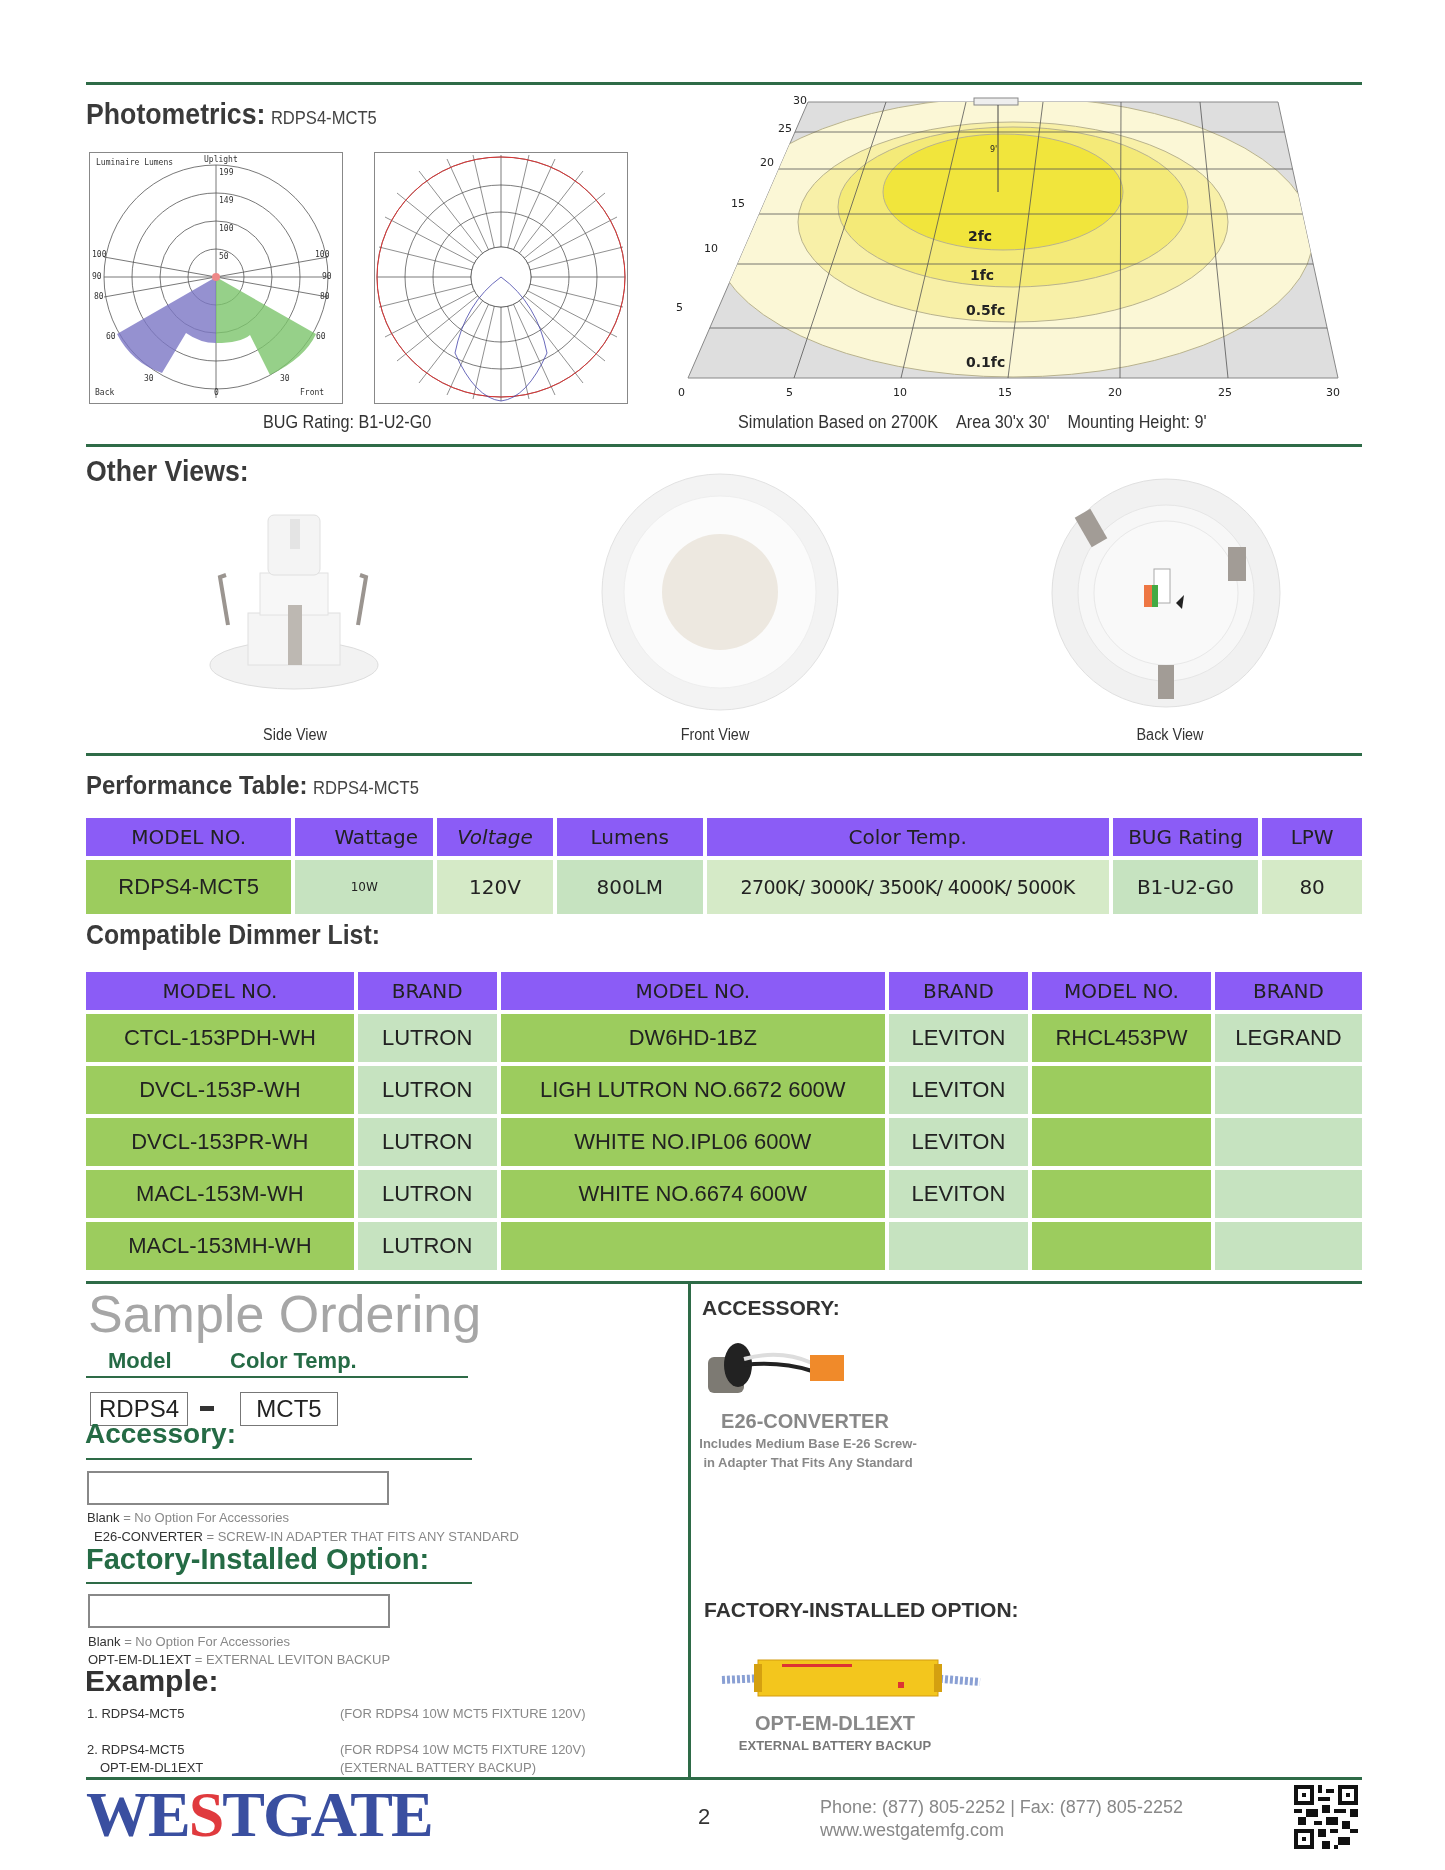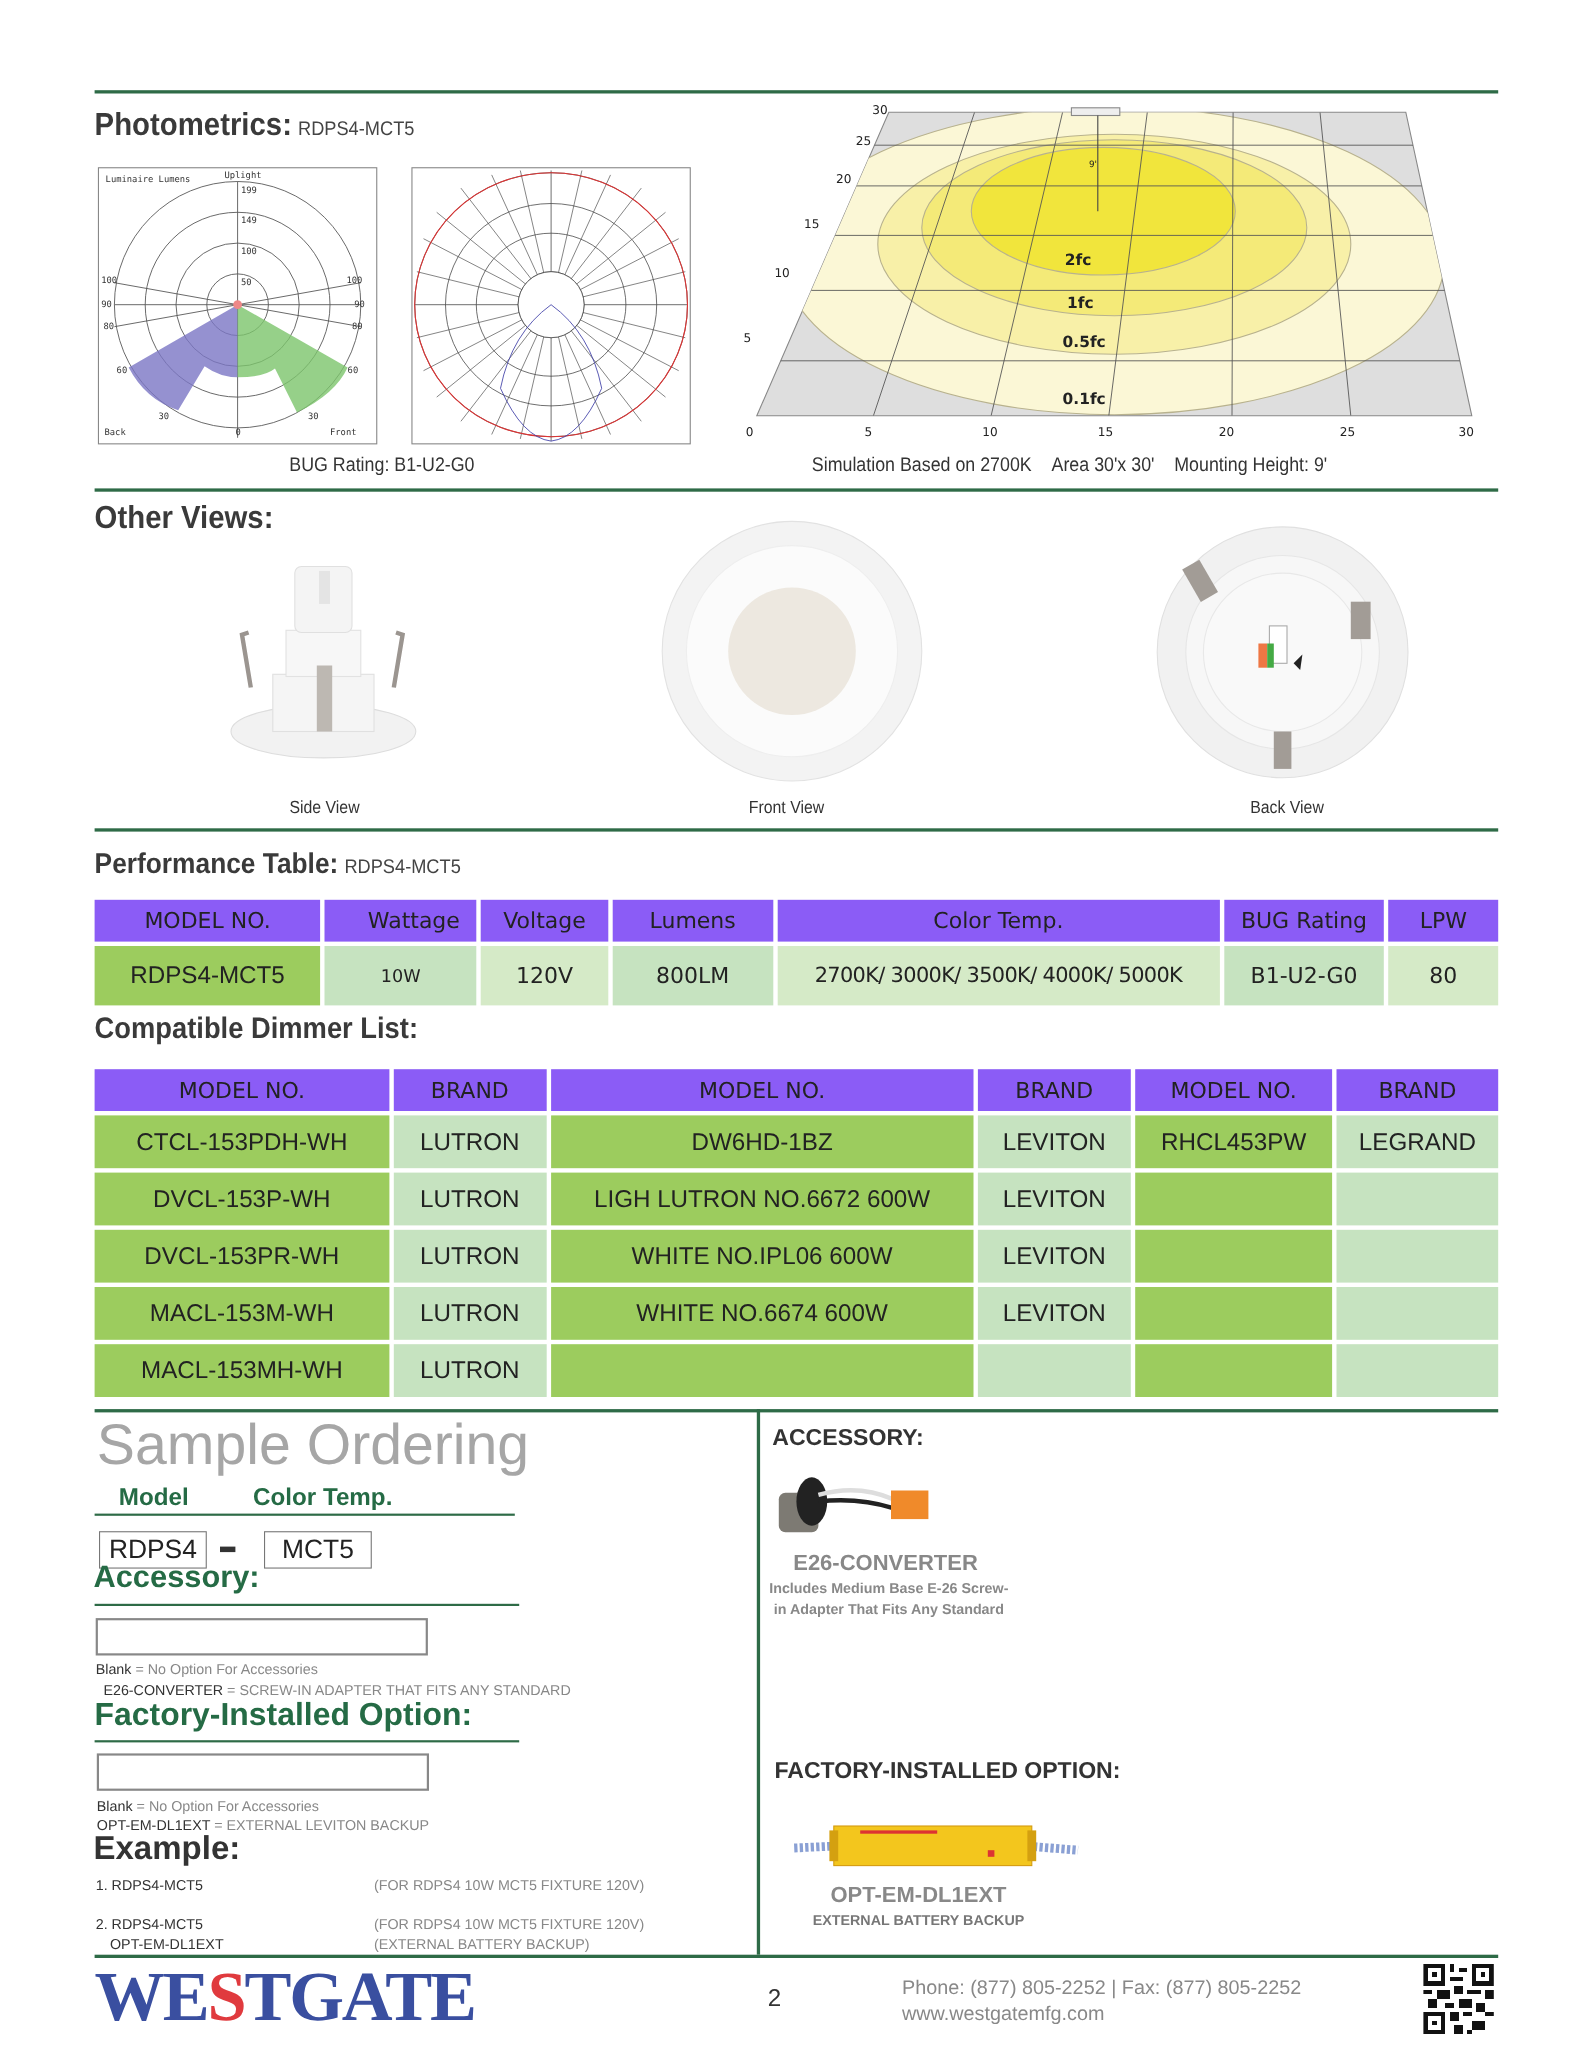"Voltage" td.hd { font-style: none -> italic }
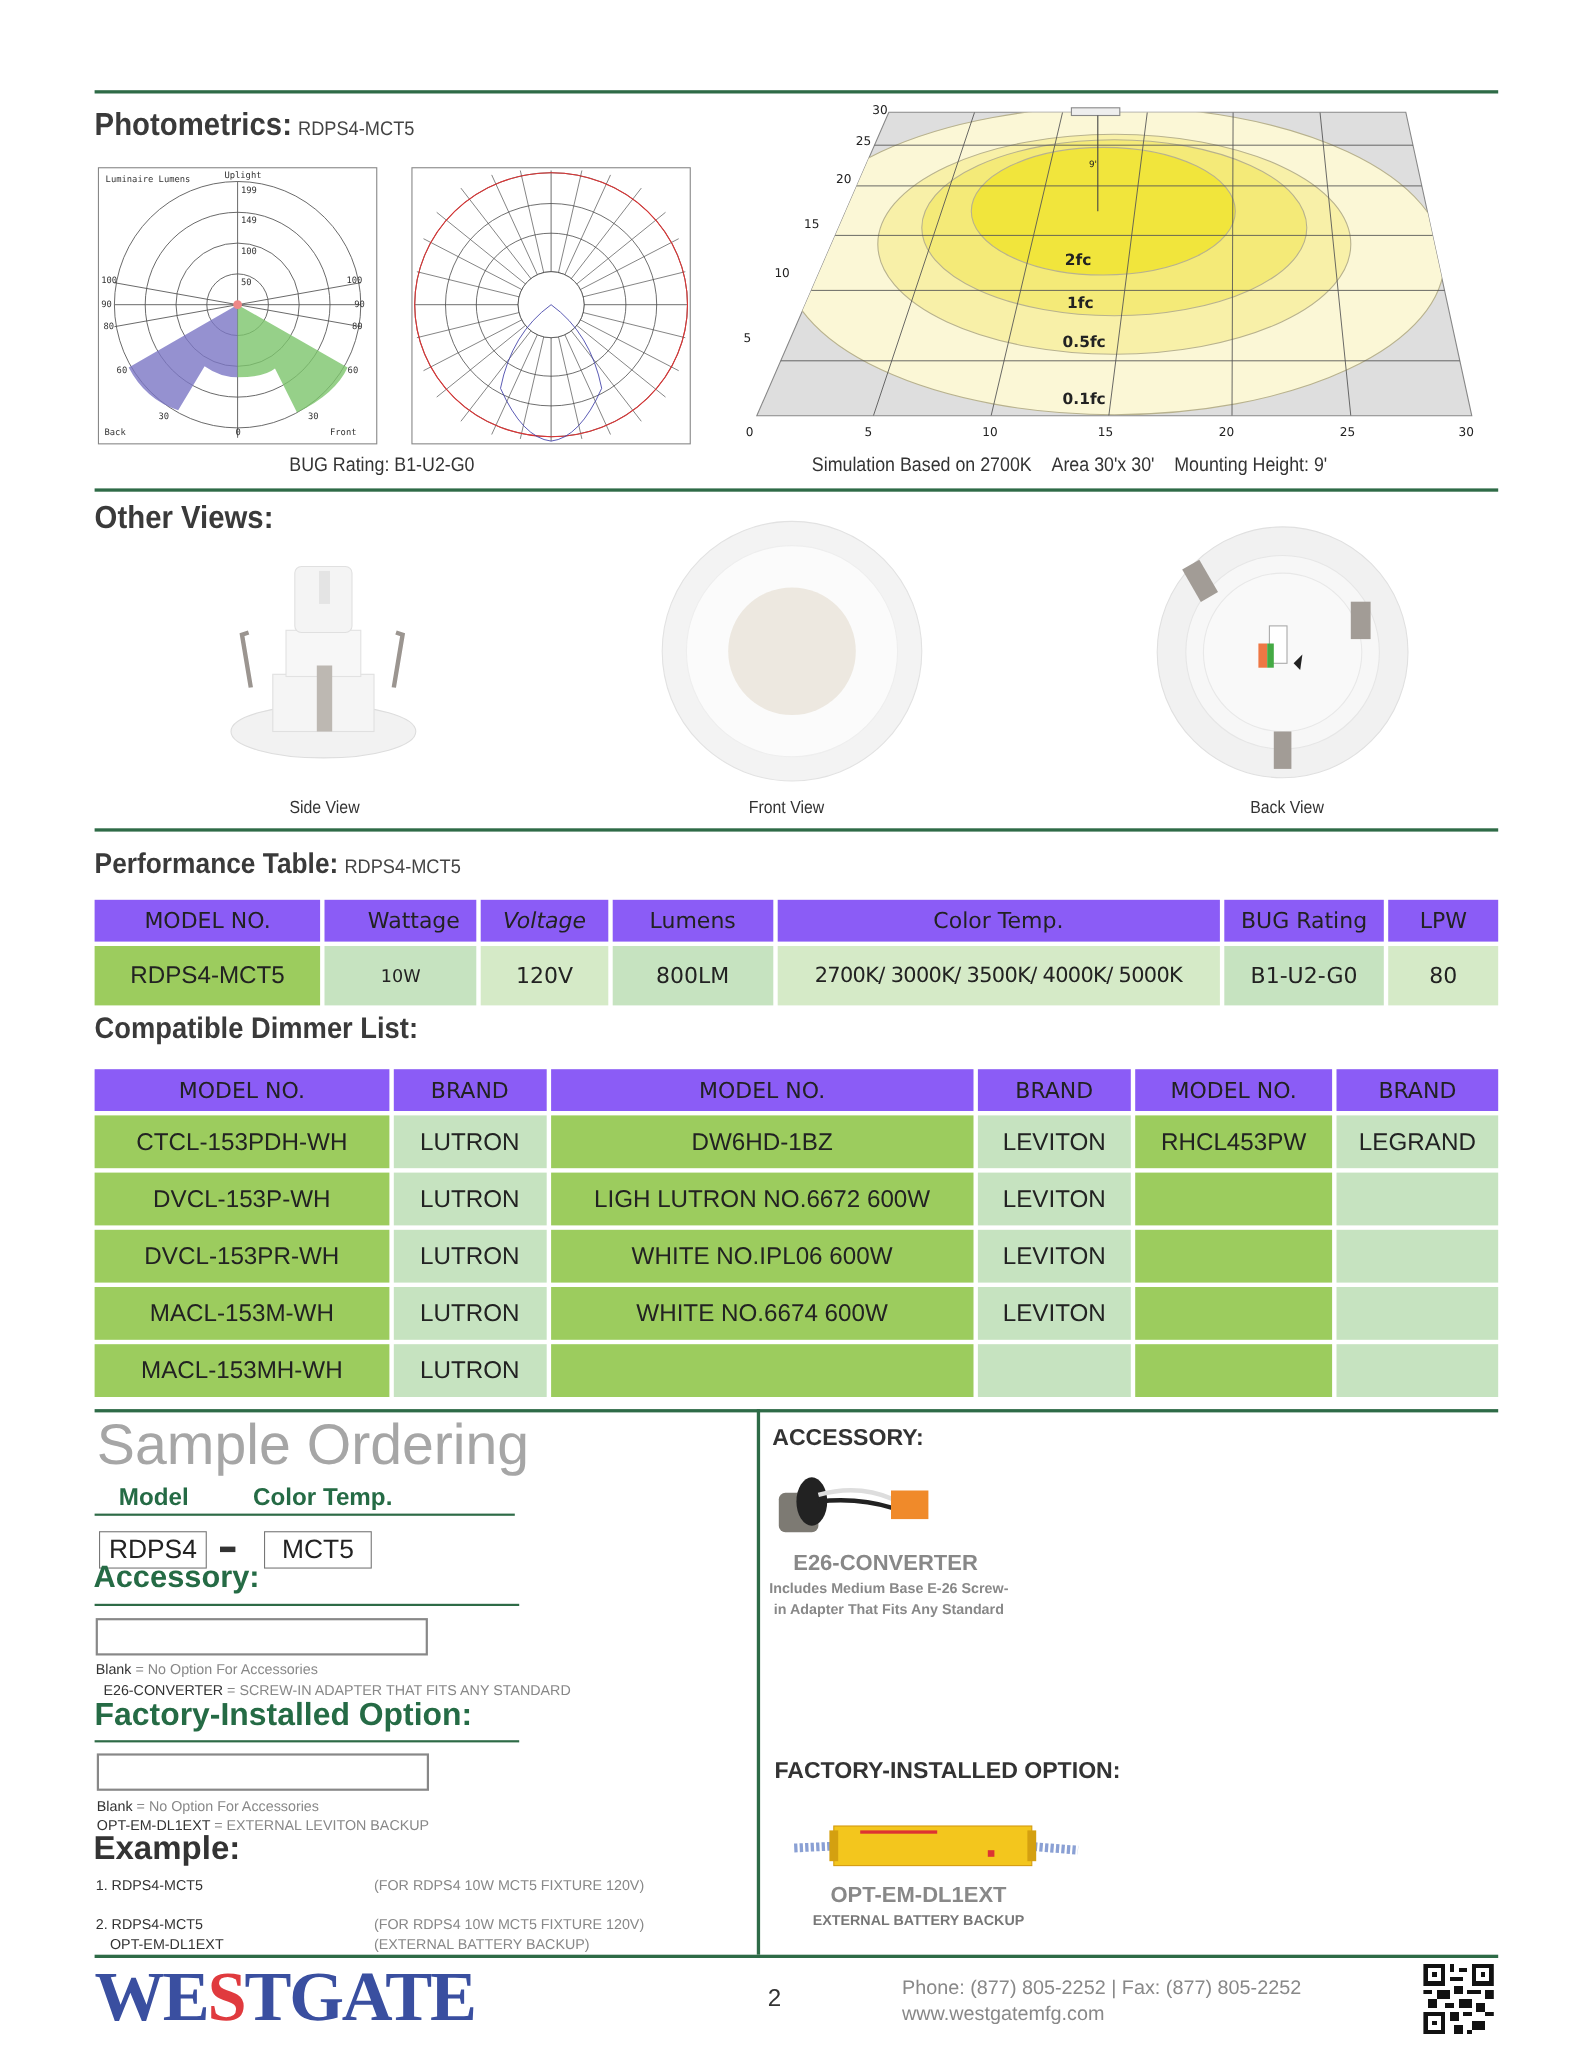"10W" td.lt { font-size: 16px -> 12px }
